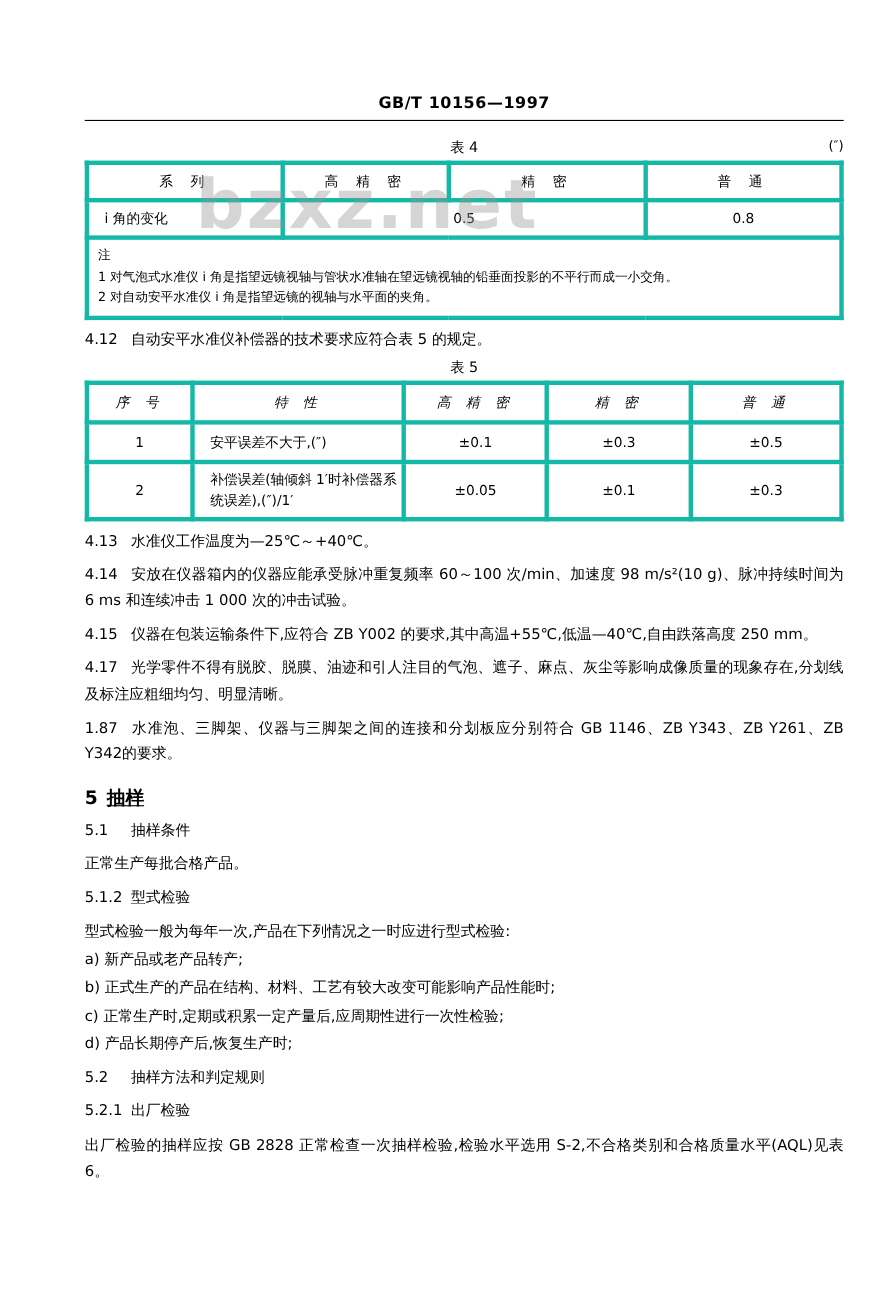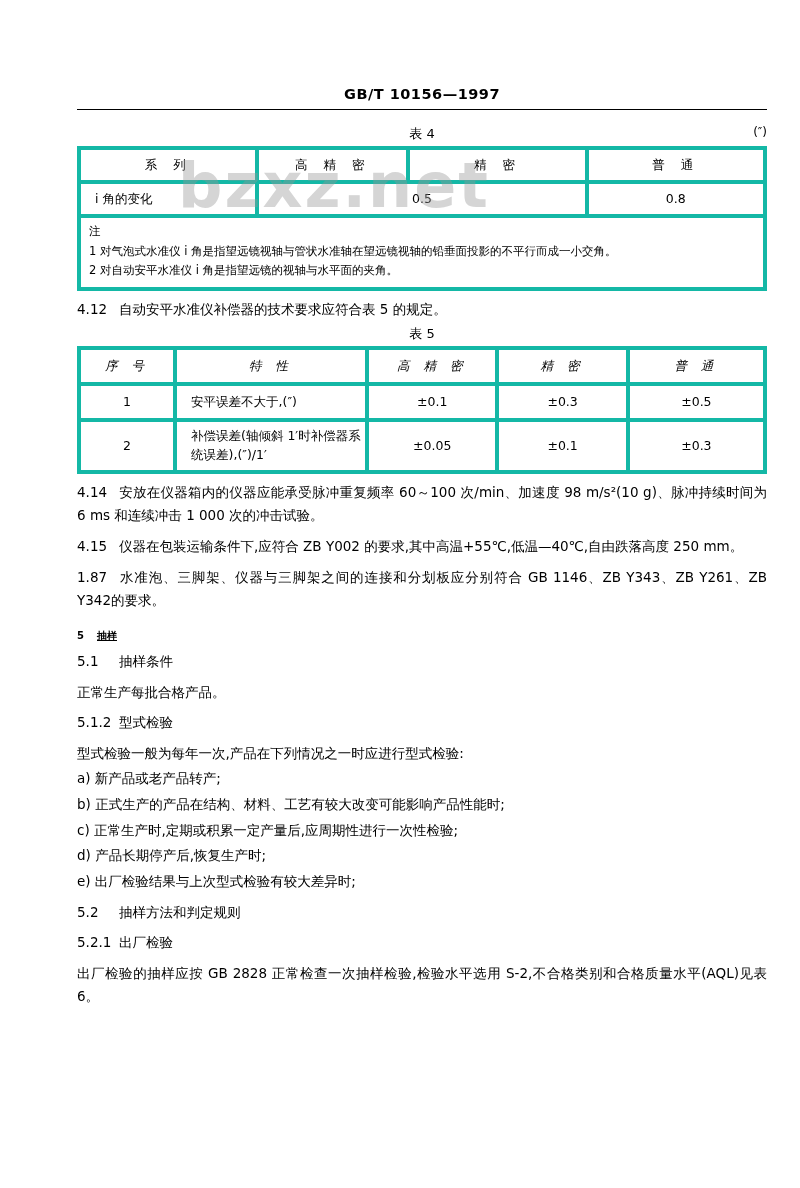"4.13 水准仪工作温度为—25℃～+40℃。" p.para { html: none -> <p><span>4.13</span><span>水准仪工作温度为—25℃～+40℃。</span></p> }
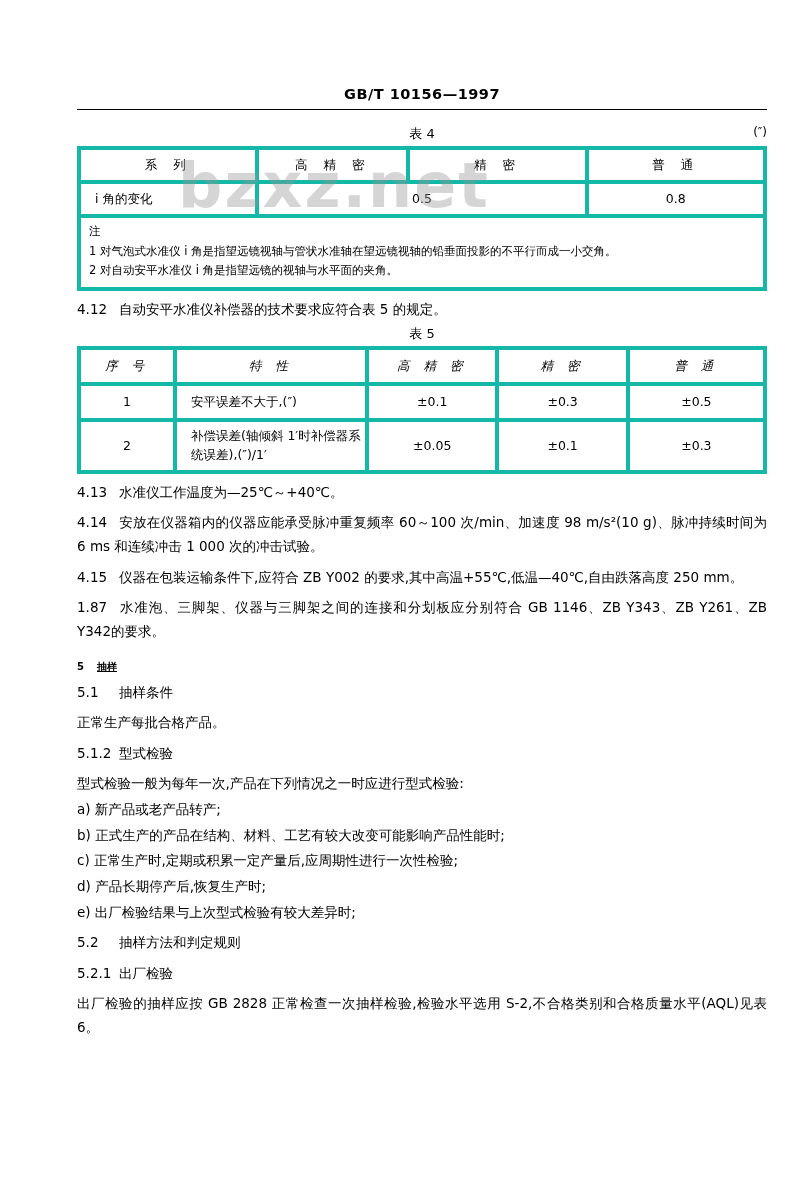"4.17" p.para { html: none -> <p><span>4.17</span><span>光学零件不得有脱胶、脱膜、油迹和引人注目的气泡、遮子、麻点、灰尘等影响成像质量的现象存在,分划线及标注应粗细均匀、明显清晰。</span></p> }
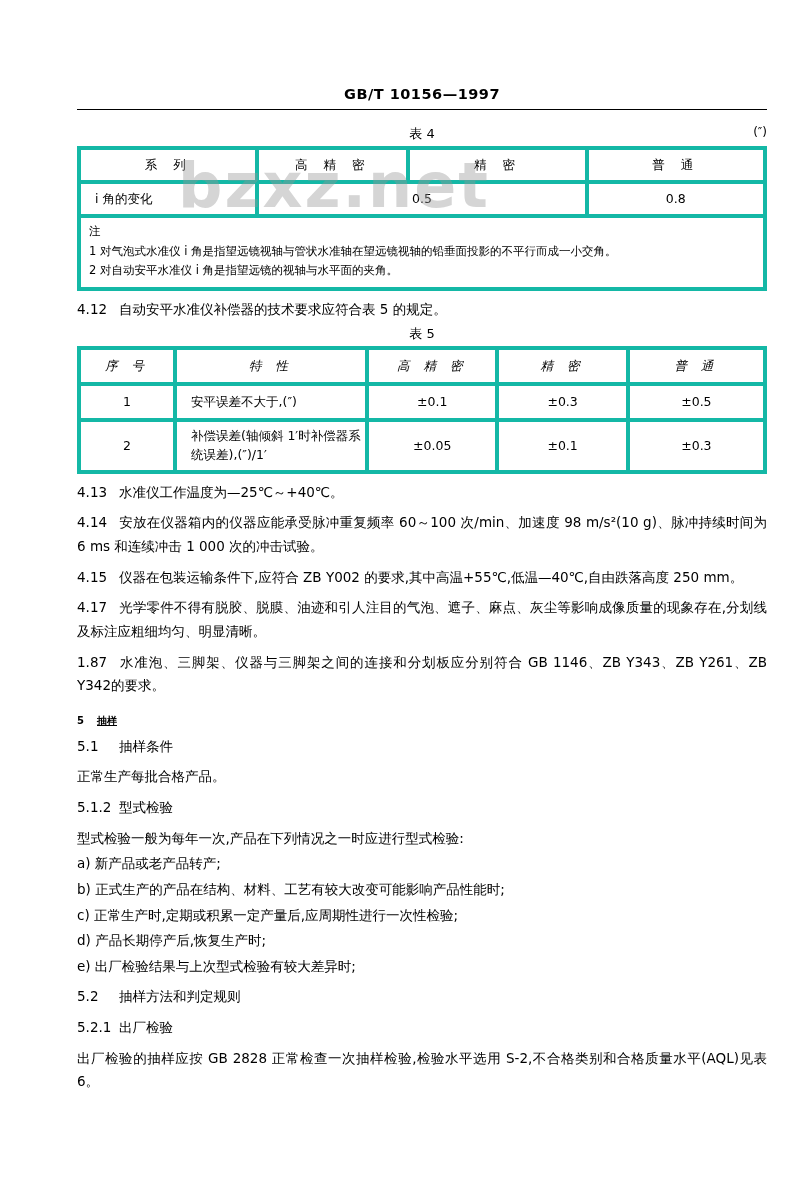"5 抽样" .sec-head { font-size: 10px -> 17px }
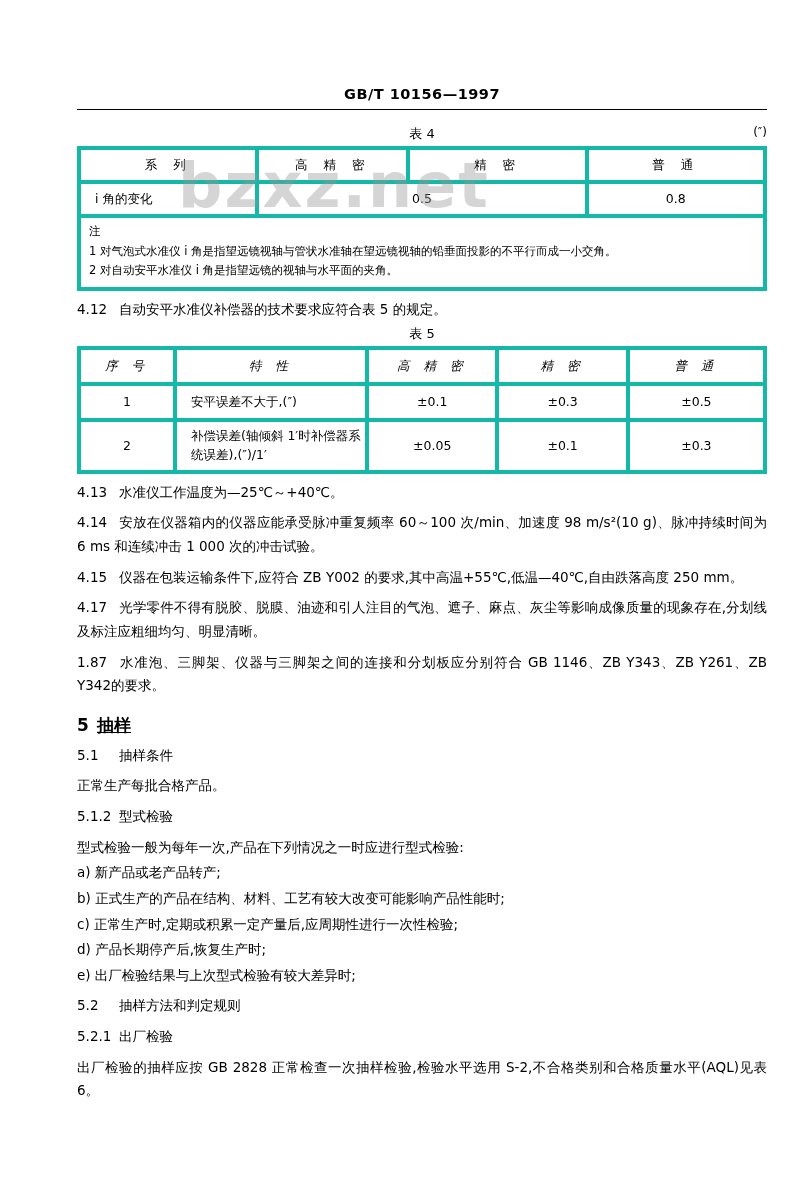"e) 出厂检验结果与上次型式检验有较大差异时;" p.listrow { html: <p>e) 出厂检验结果与上次型式检验有较大差异时;</p> -> none }
